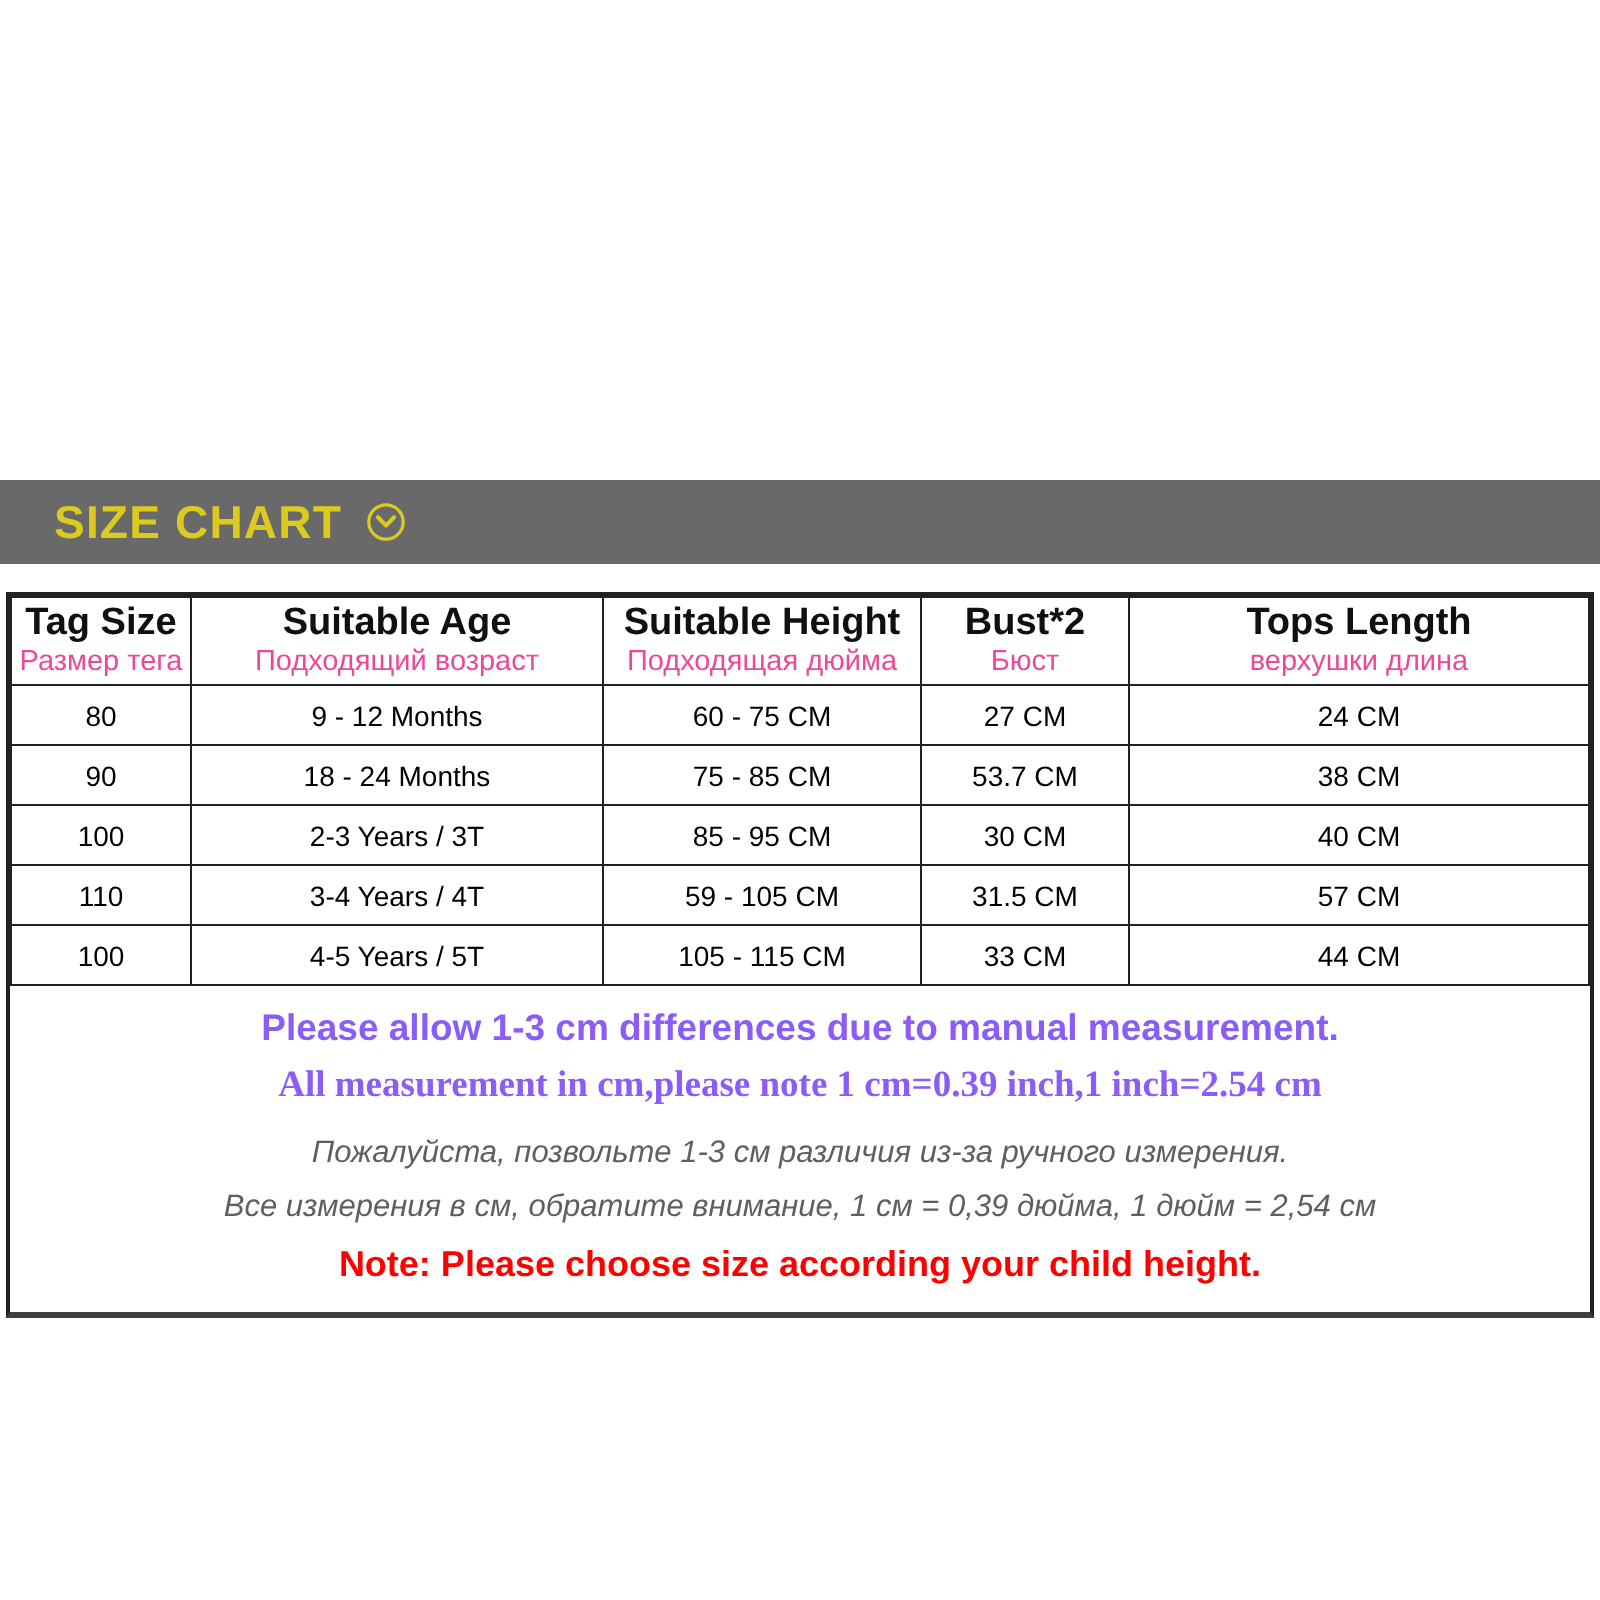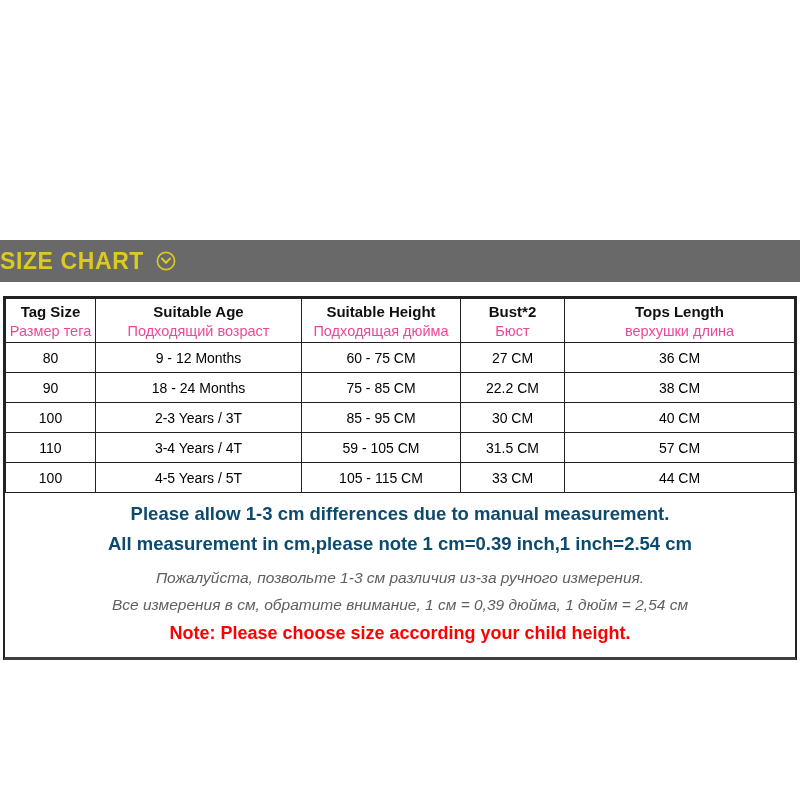"SIZE CHART" .banner { padding-left: none -> 27px }
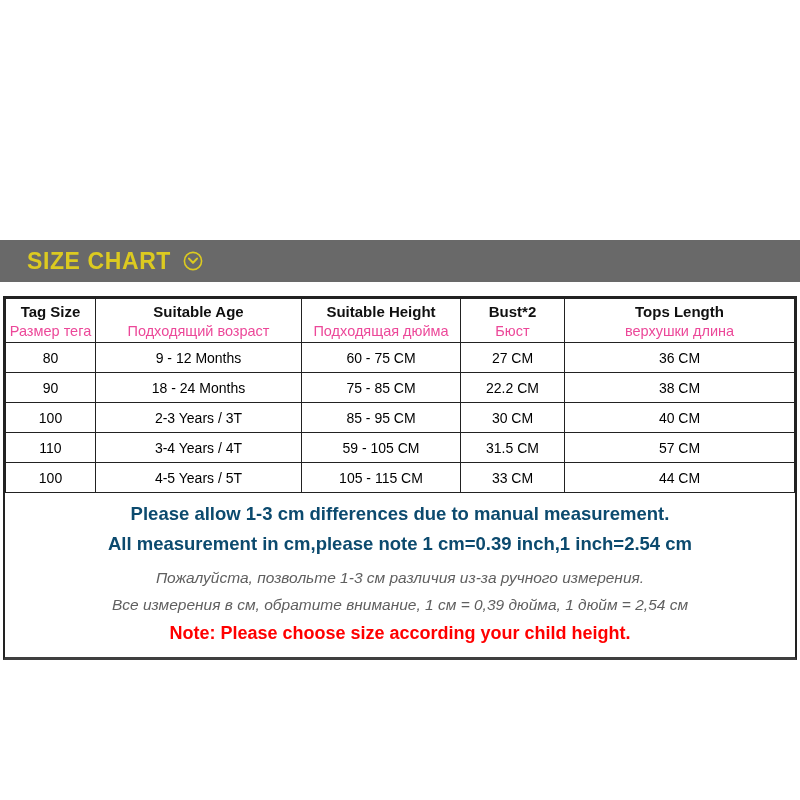"Tag Size" .h-en { font-size: 15px -> 19px }
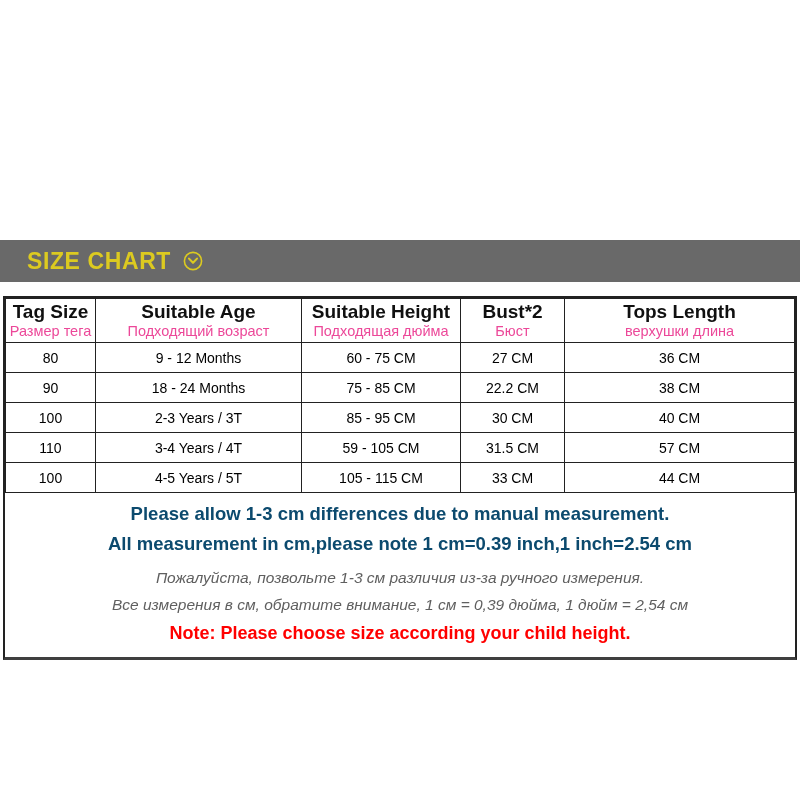"36 CM" td { text: 36 -> 24 }
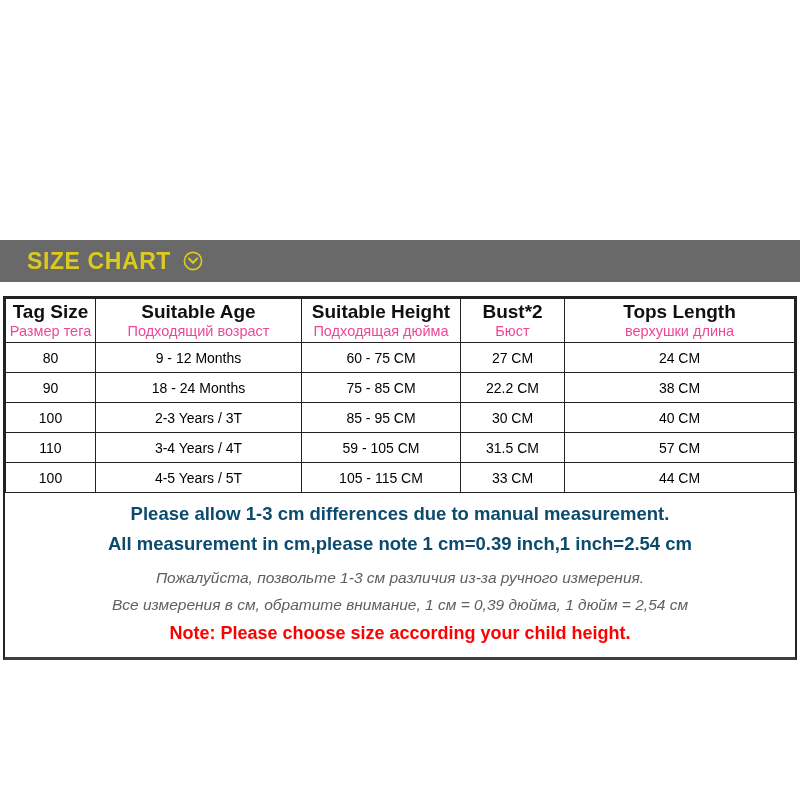"22.2 CM" td { text: 22.2 -> 53.7 }
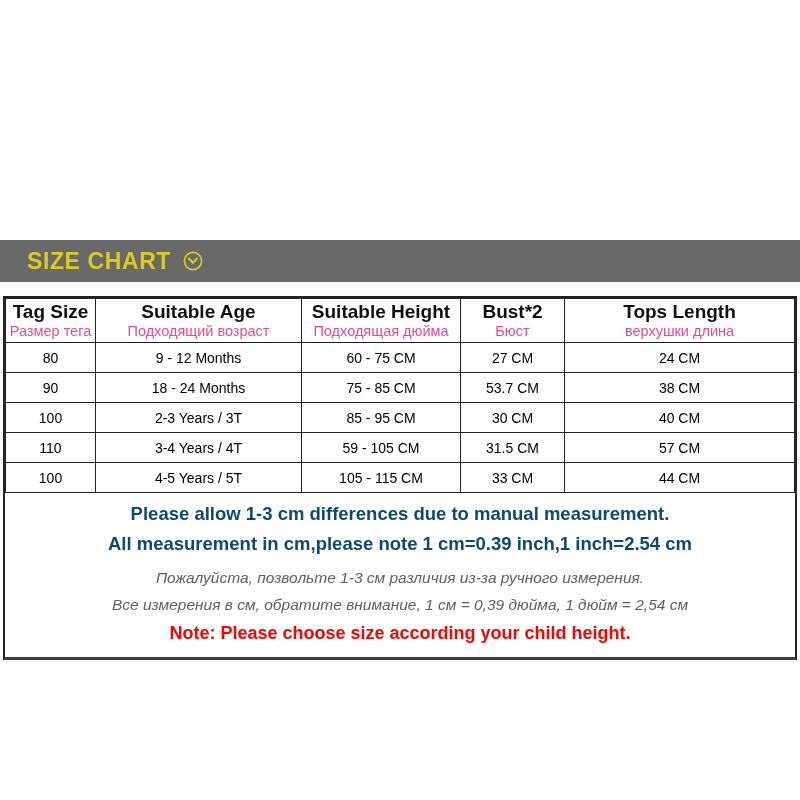"Please allow 1-3 cm differences" .note-en { color: #0c4a6e -> #8b5cf6 }
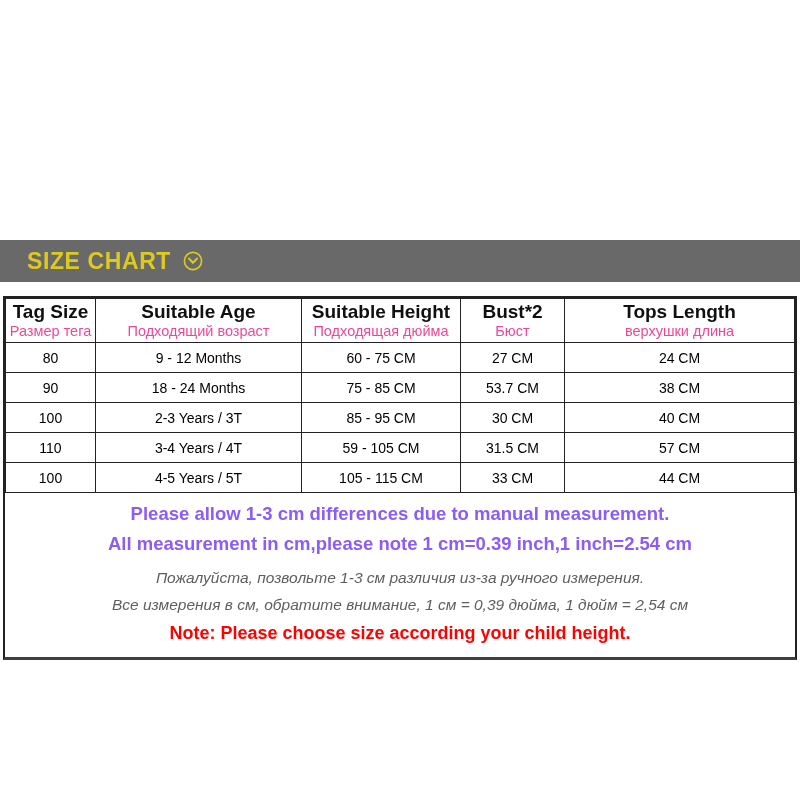"All measurement in cm,please note" .note-en.second { font-family: none -> Liberation Serif, serif }
